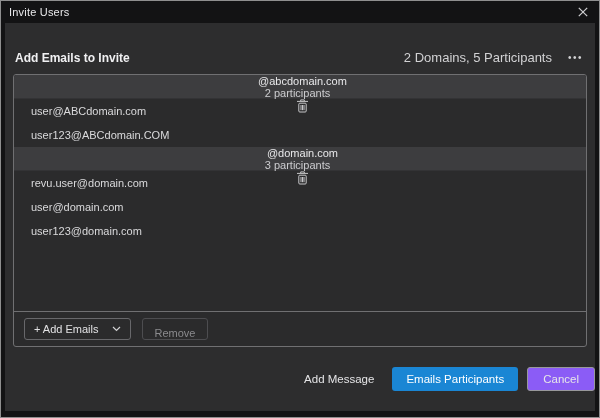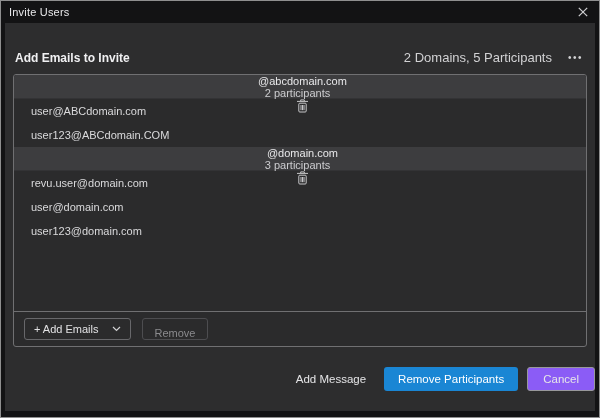"Remove Participants" button.btn { text: Remove -> Emails }
